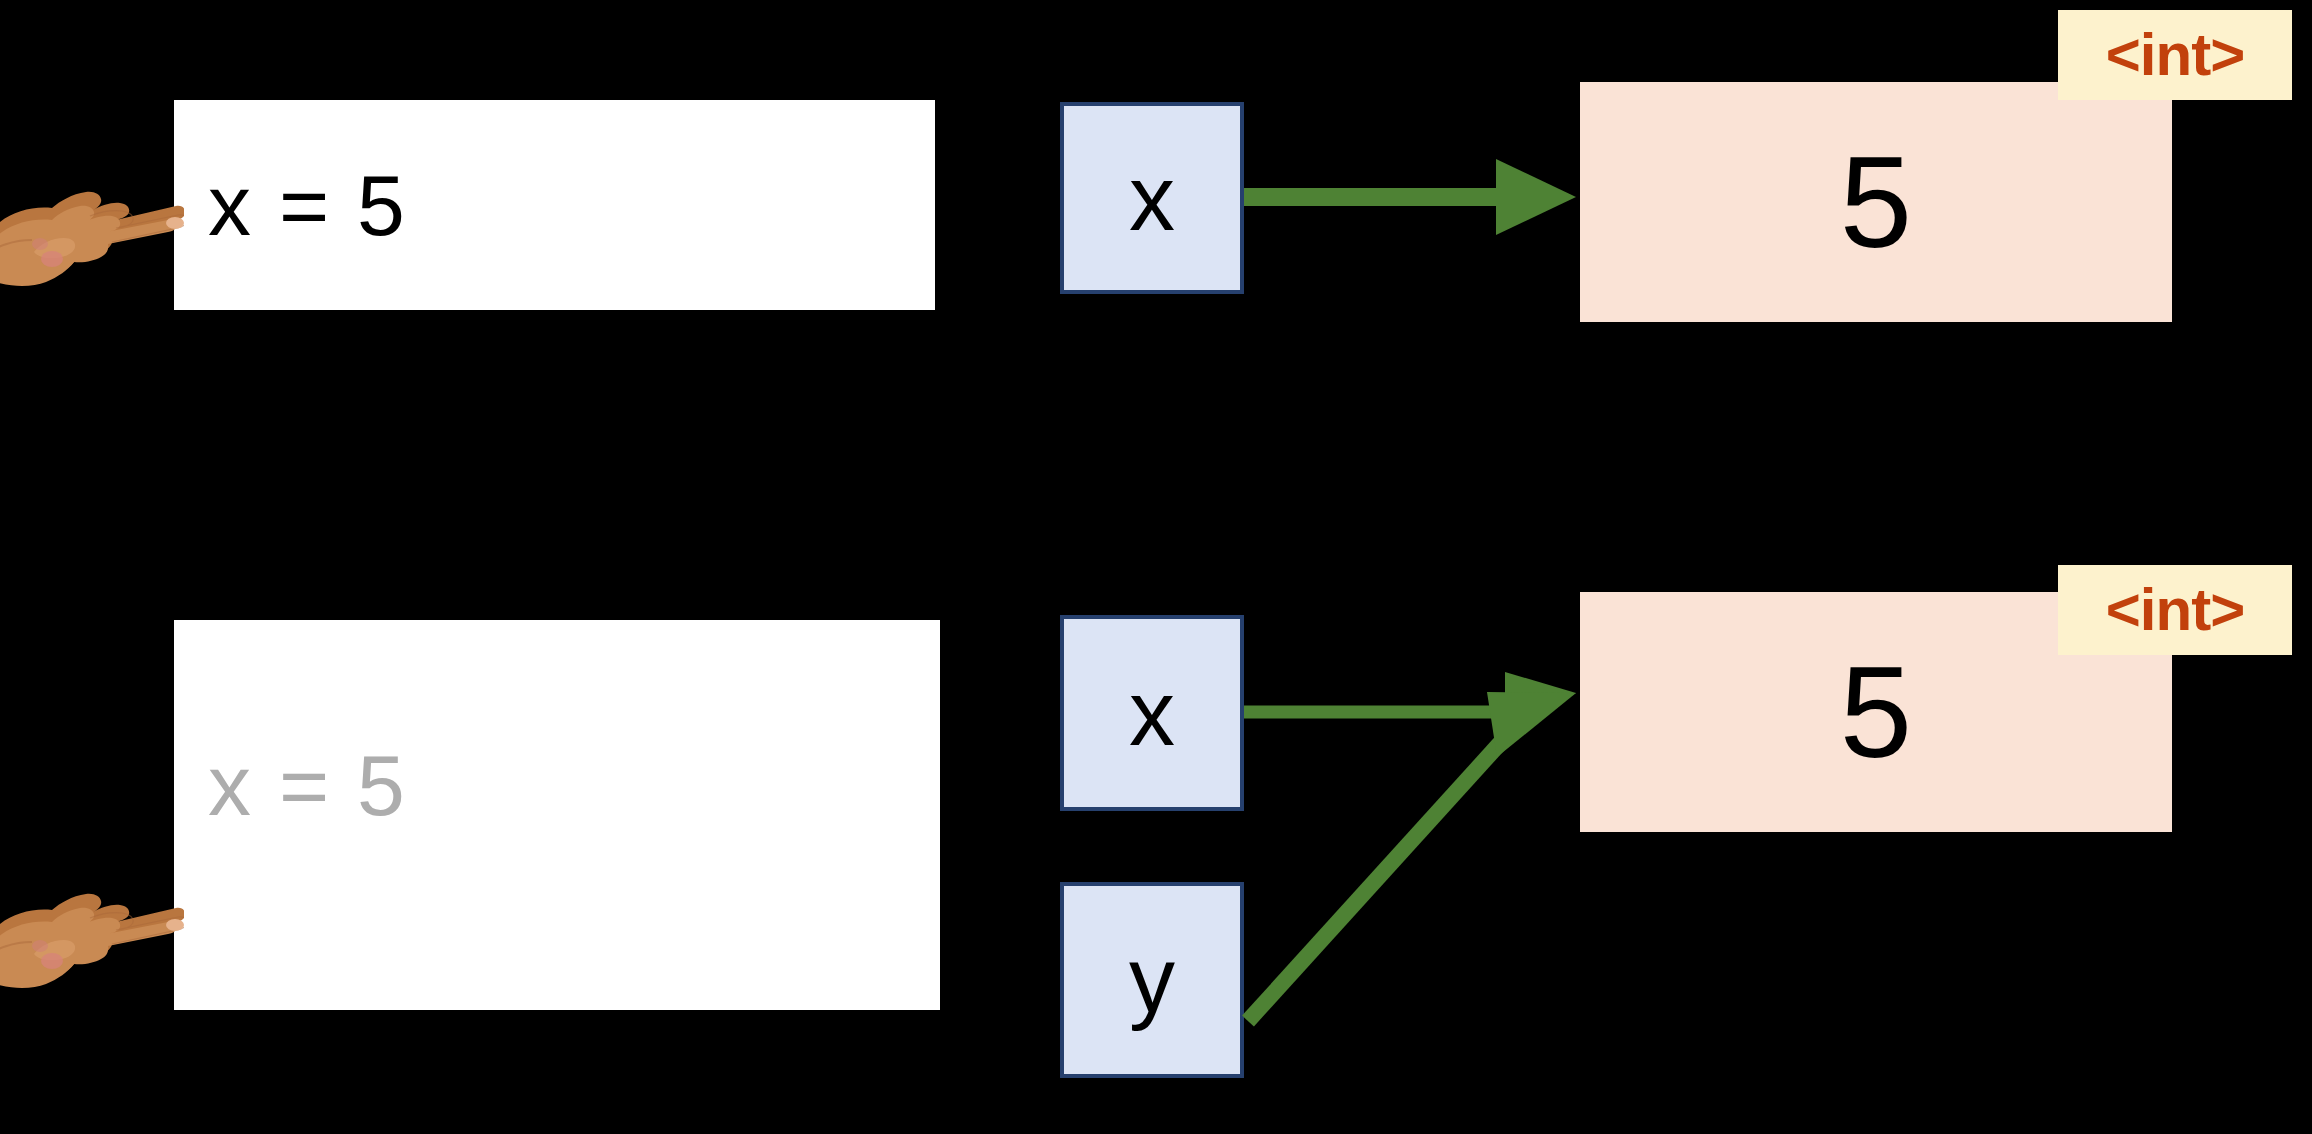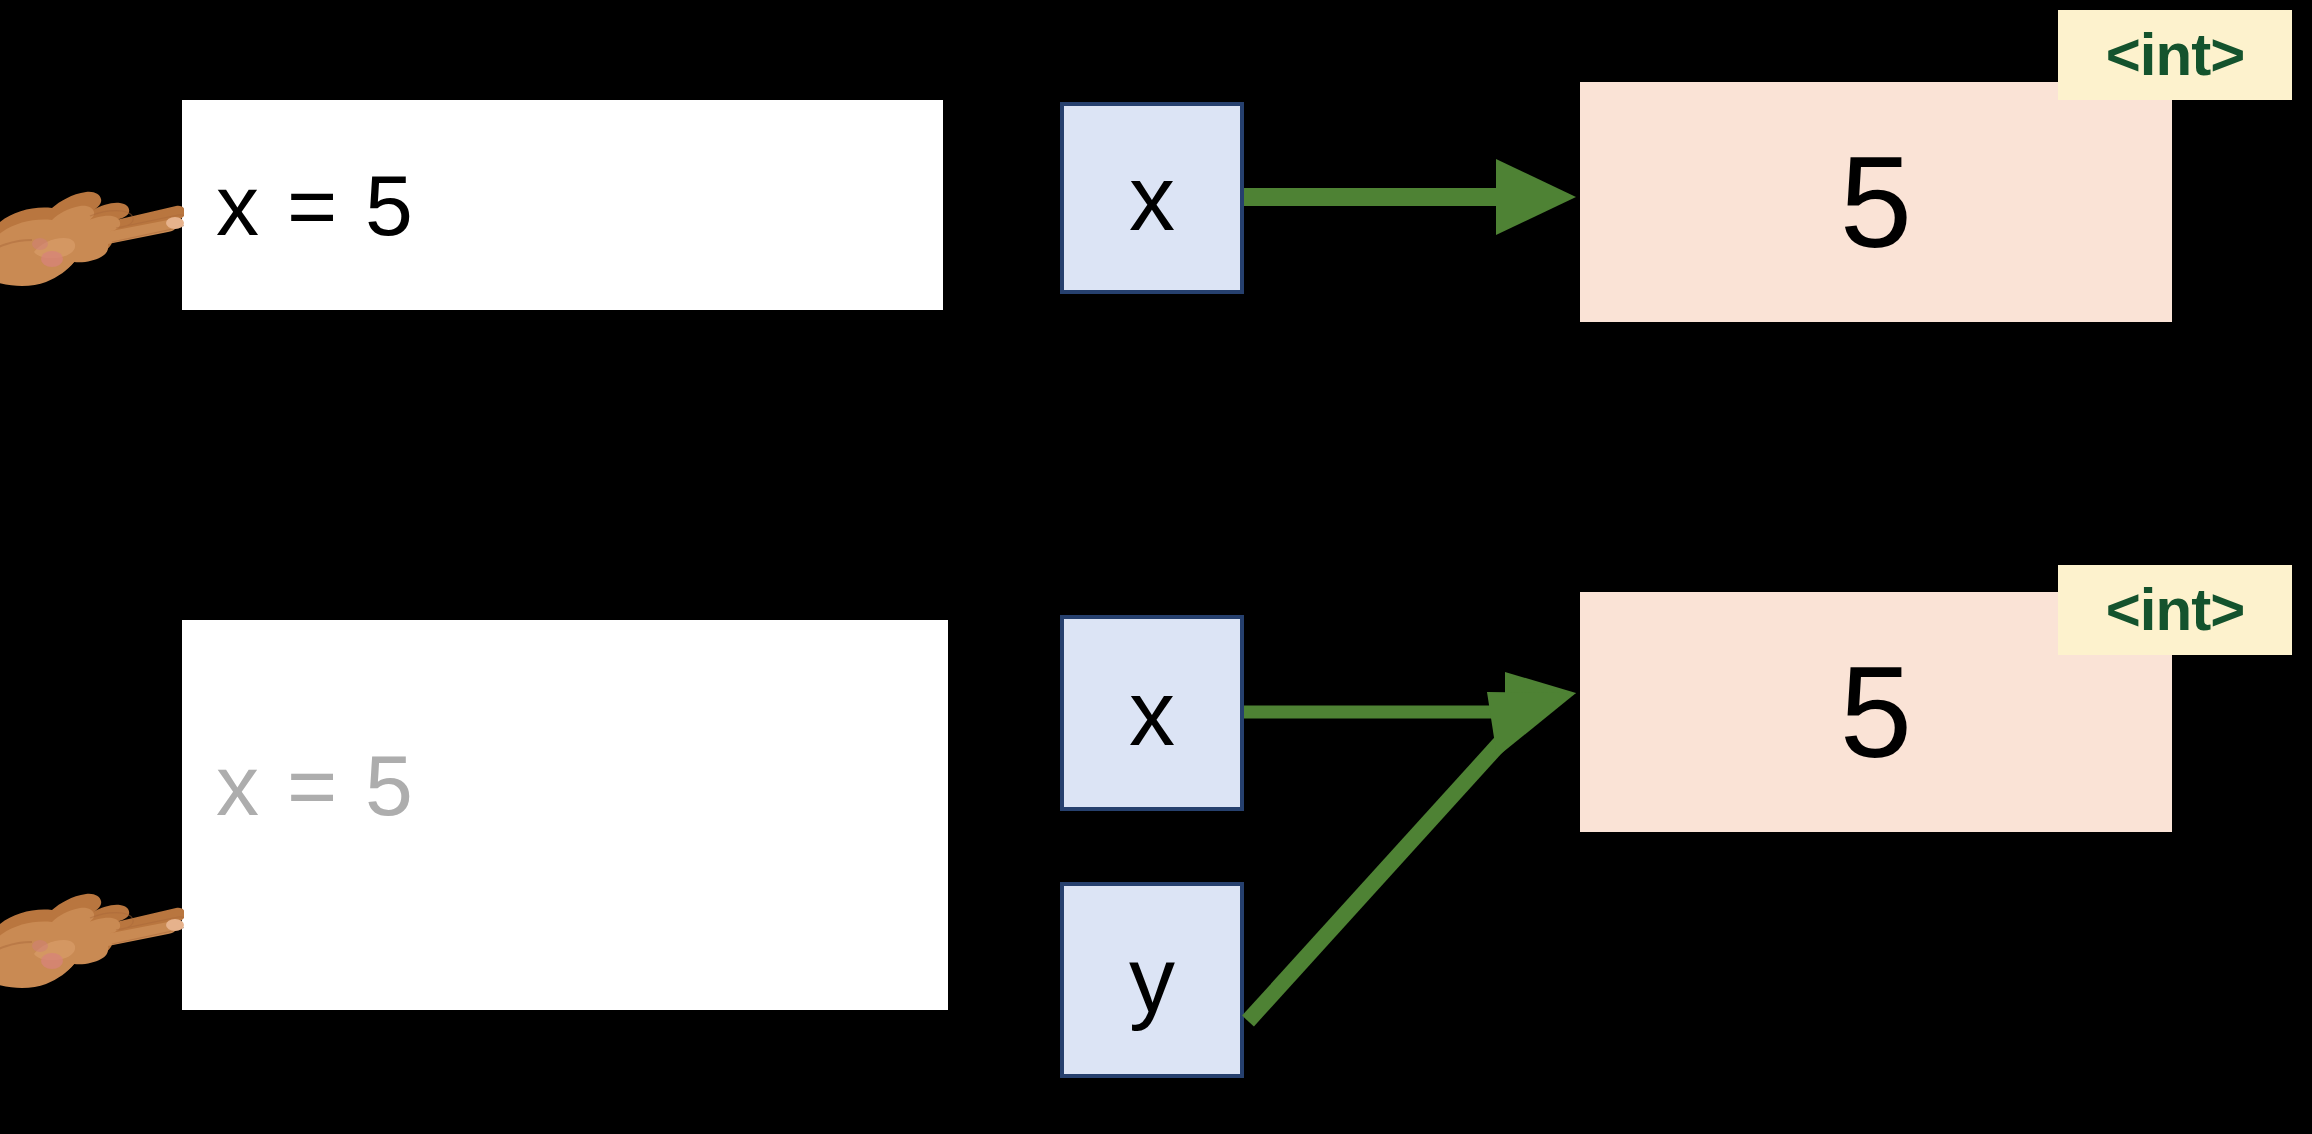"<int>" .type-tag { color: #14532d -> #c2410c }
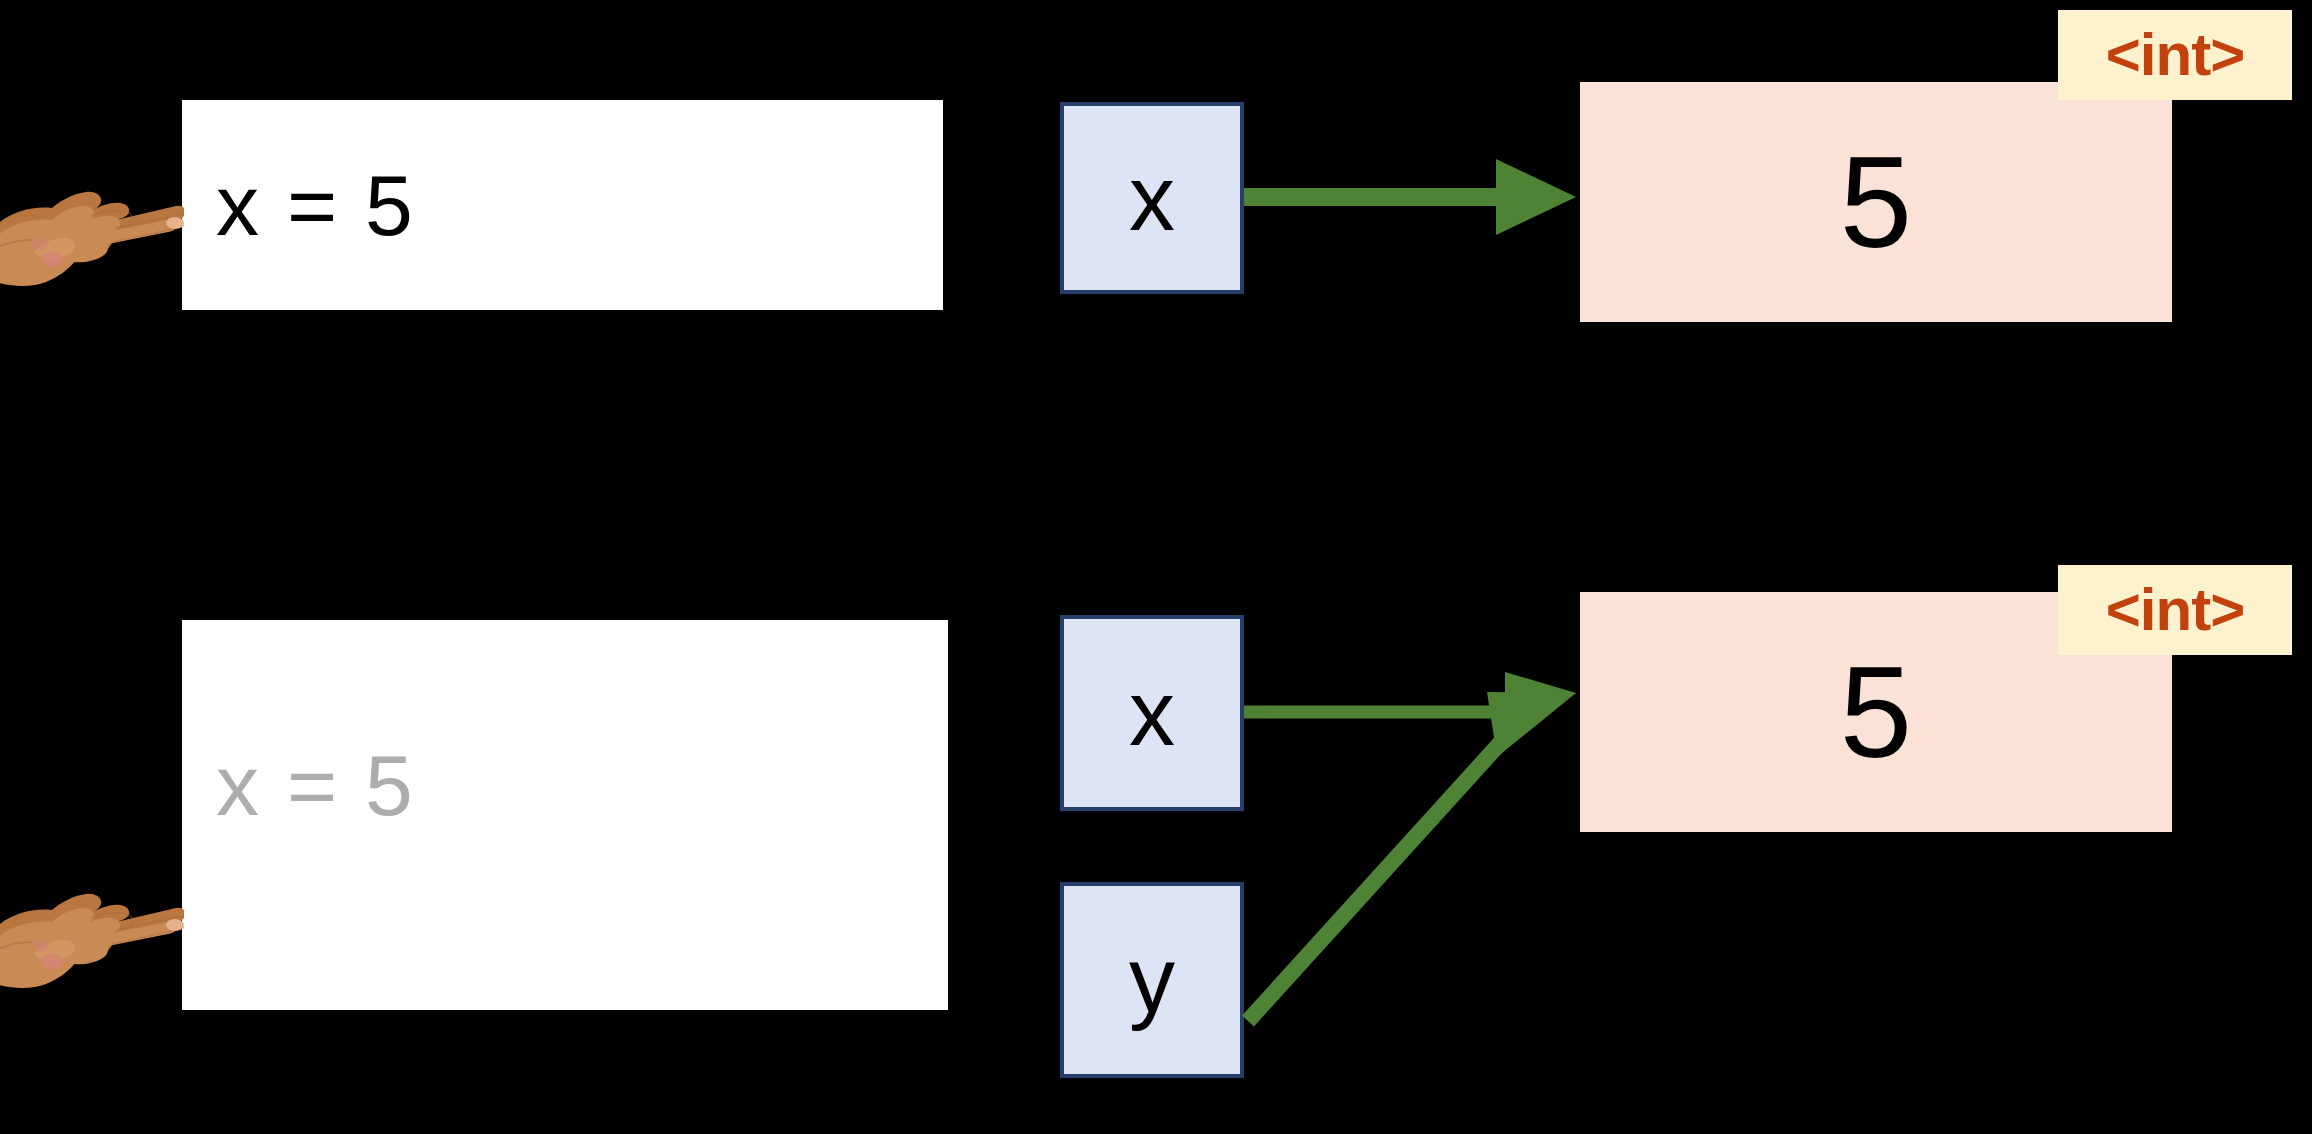"x = 5" .code-card { margin-left: 8px -> none }
